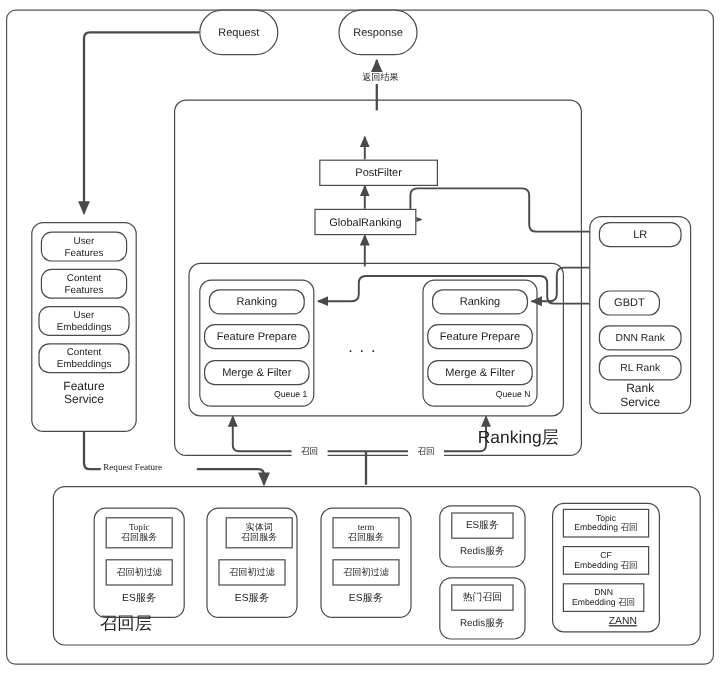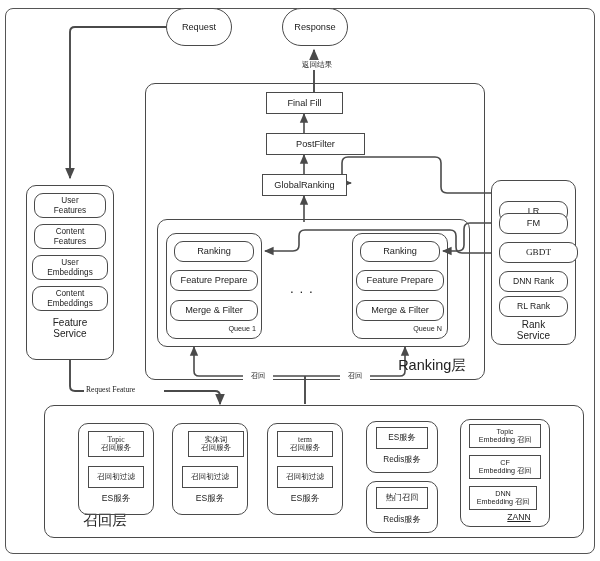"Final Fill" div.box { html: <div>Final Fill</div> -> none }
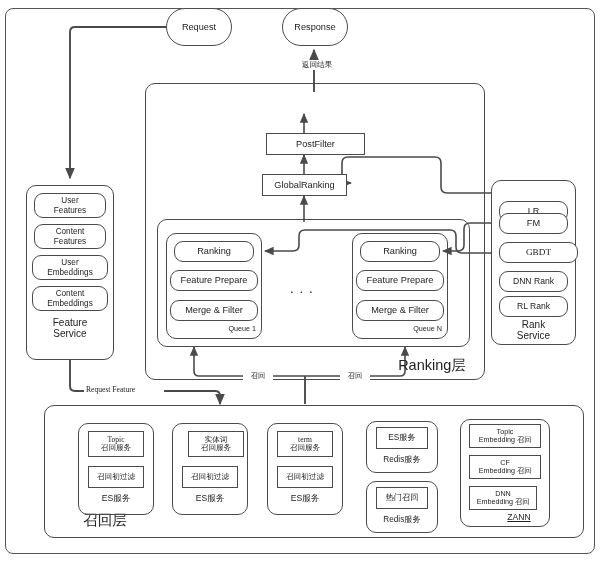"LR" div.box { margin-top: 16px -> none }
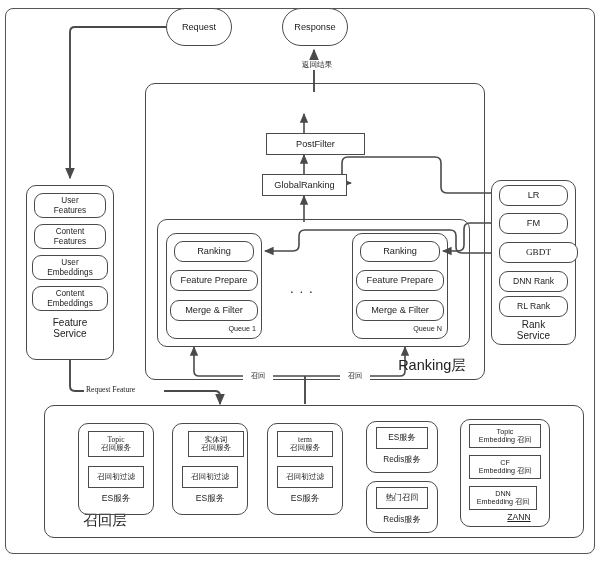"FM" div.box { html: <div>FM</div> -> none }
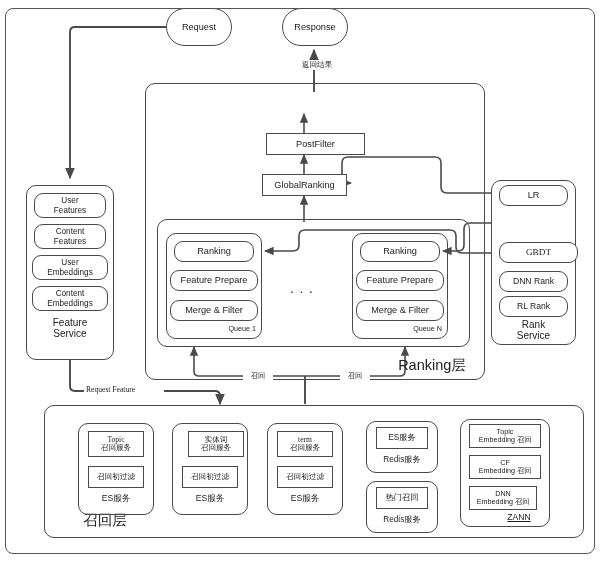"GBDT" div.box { font-family: Liberation Serif, serif -> none; width: 79px -> 51px }
